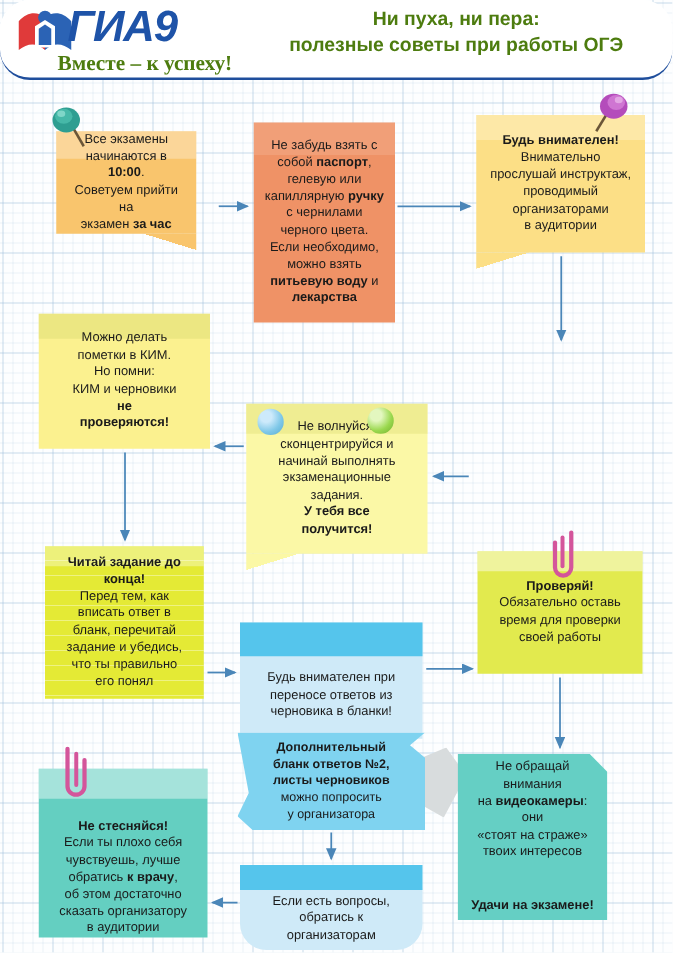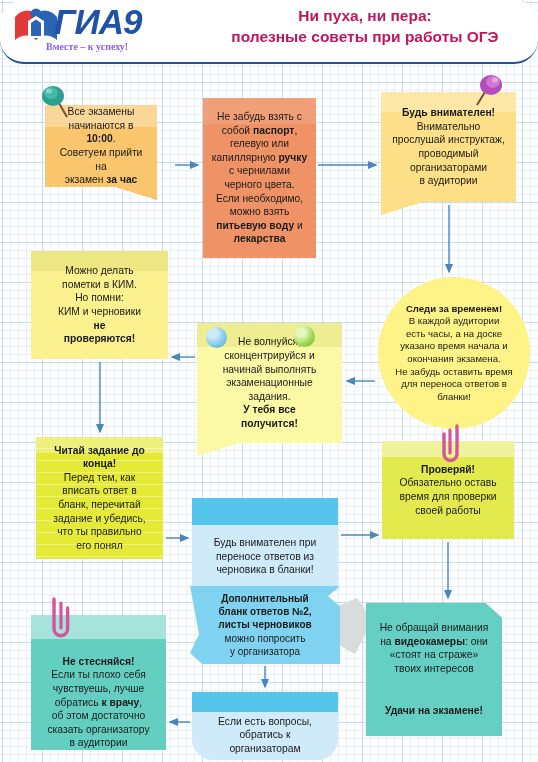"Ни пуха, ни пера:" .header-title { color: #be185d -> #4d7c0f }
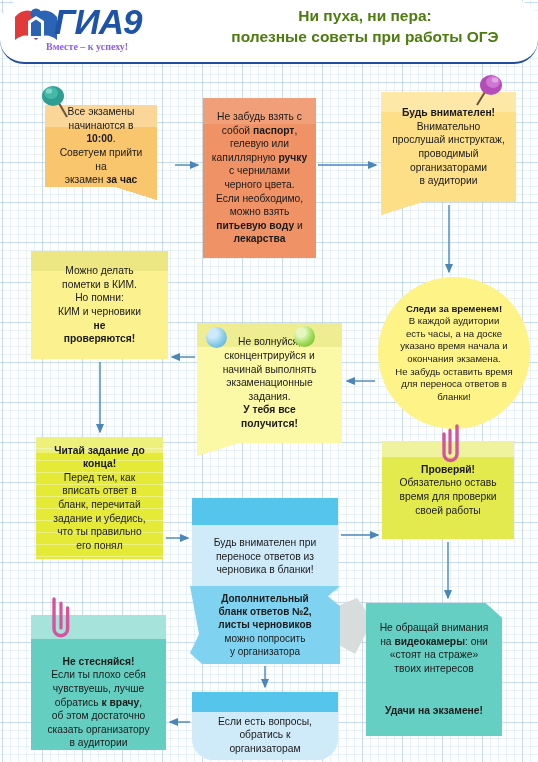"Вместе – к успеху!" .logo-sub { color: #8b5cf6 -> #4d7c0f; font-size: 10px -> 17px }
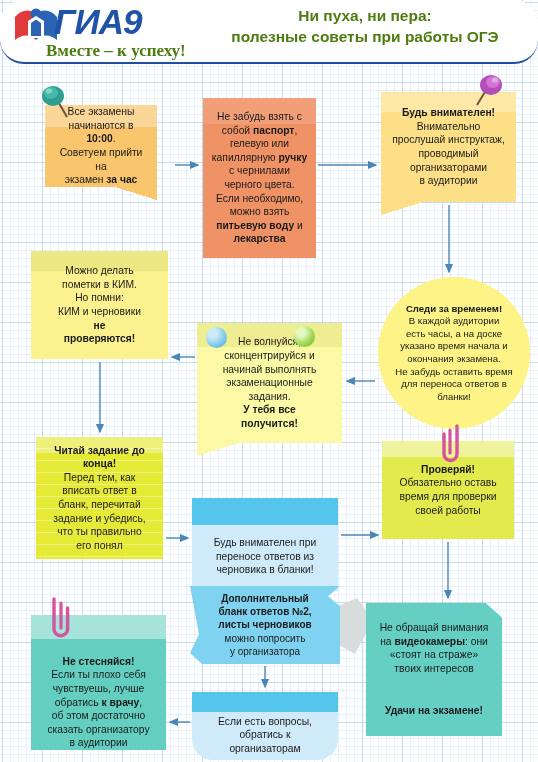"Следи за временем!" div.card { html: <div> <div><b>Следи за временем!</b><br>В каждой аудитории<br>есть часы, а на доске<br>указано время начала и<br>окончания экзамена.<br>Не забудь оставить время<br>для переноса ответов в<br>бланки!</div> </div> -> none }
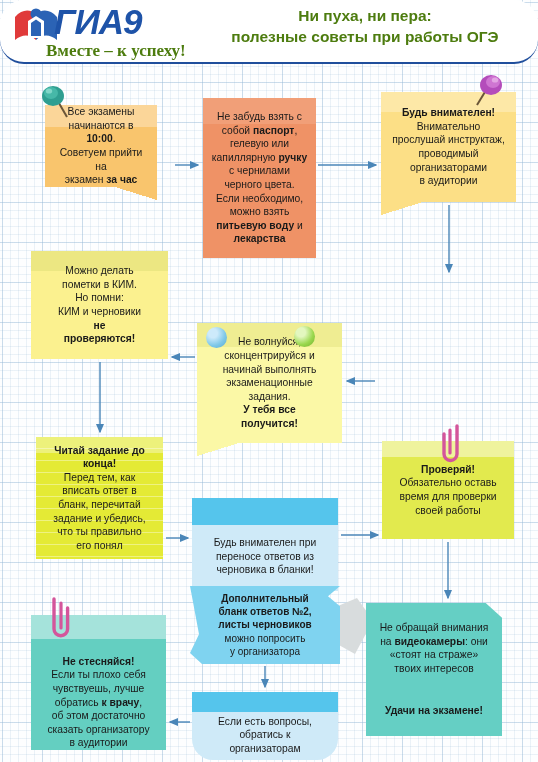"Не обращай внимания" #c12 { width: 136px -> 120px }
